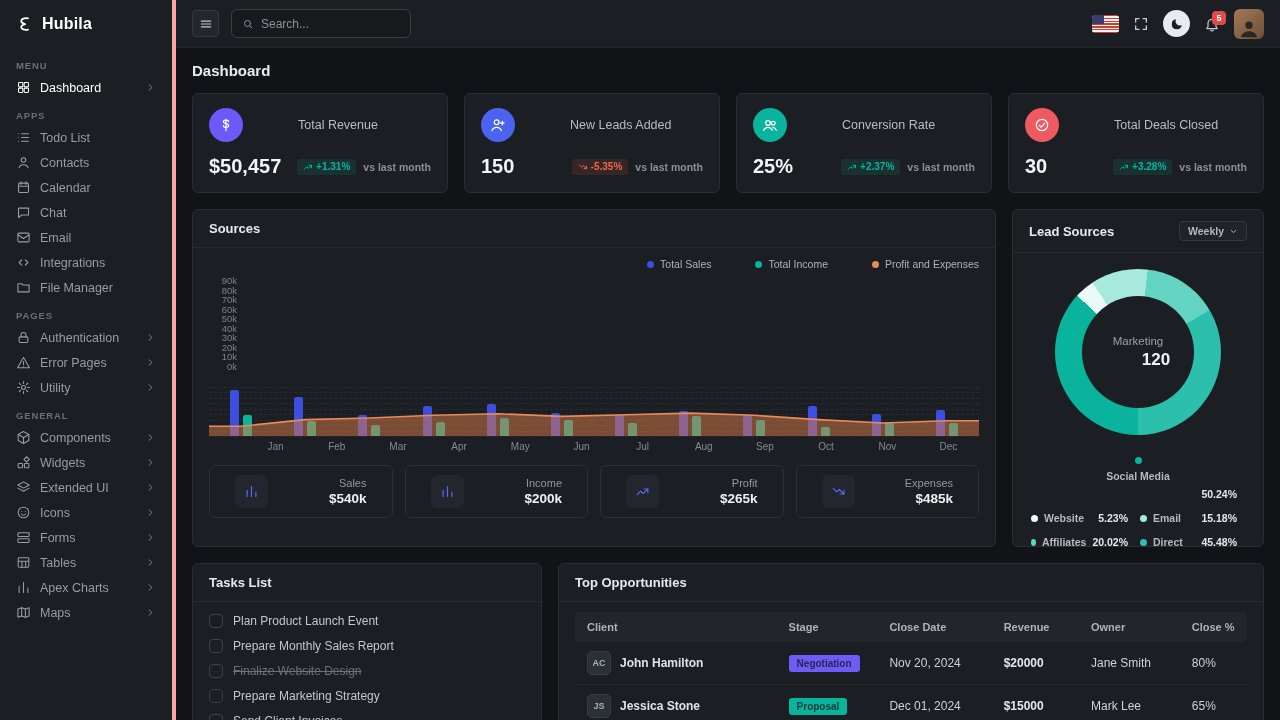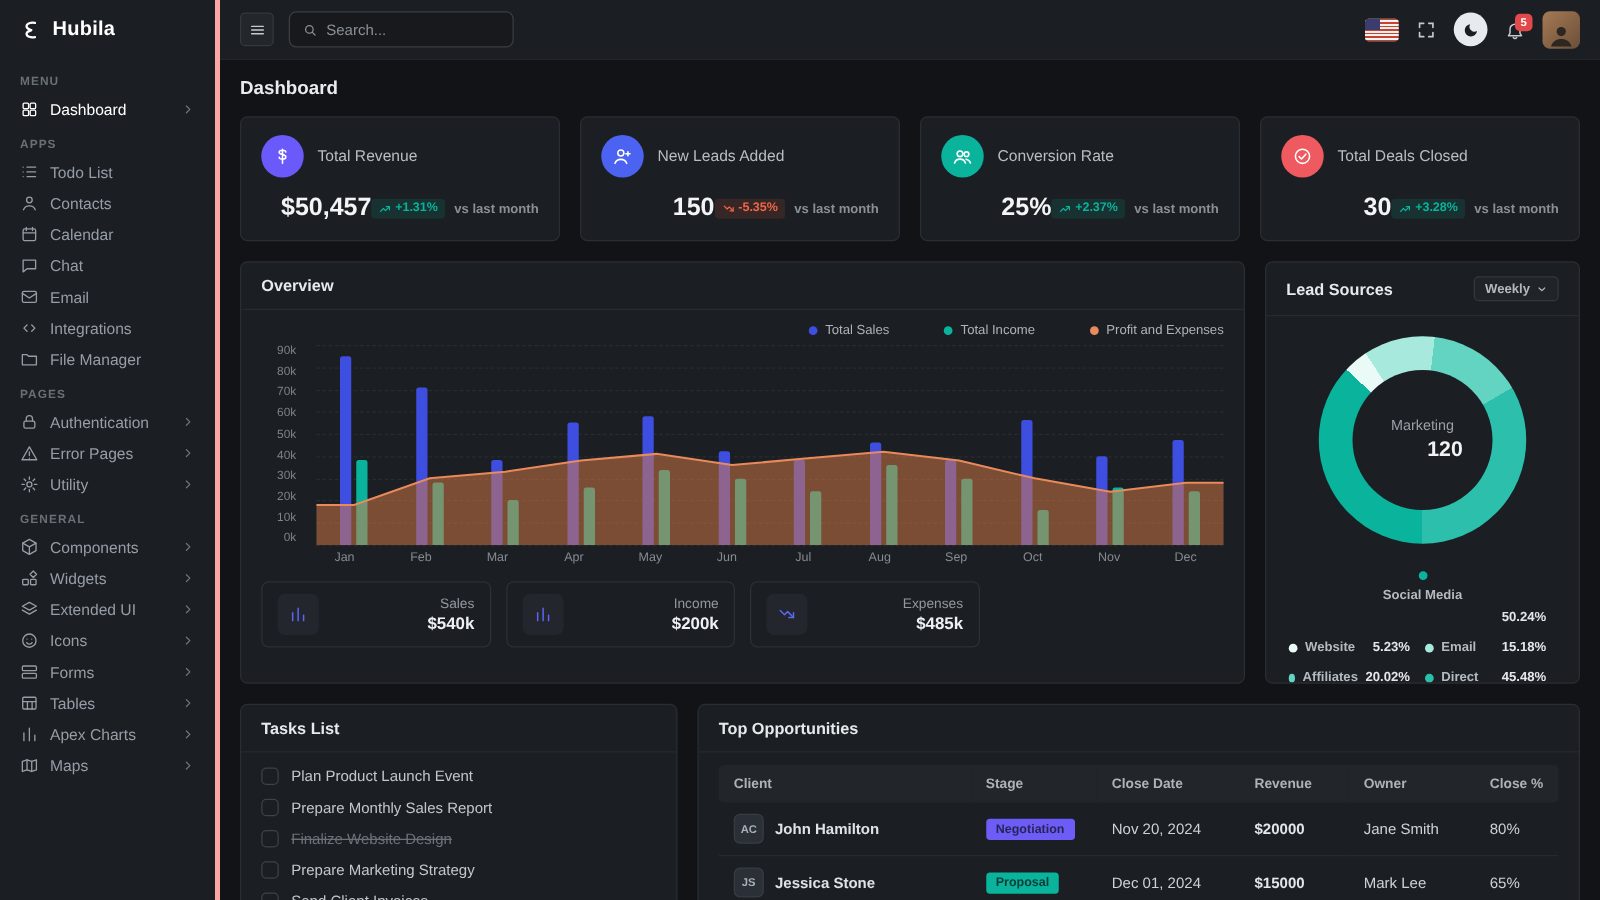"Total Revenue" .stat-title { margin-left: none -> 44px }
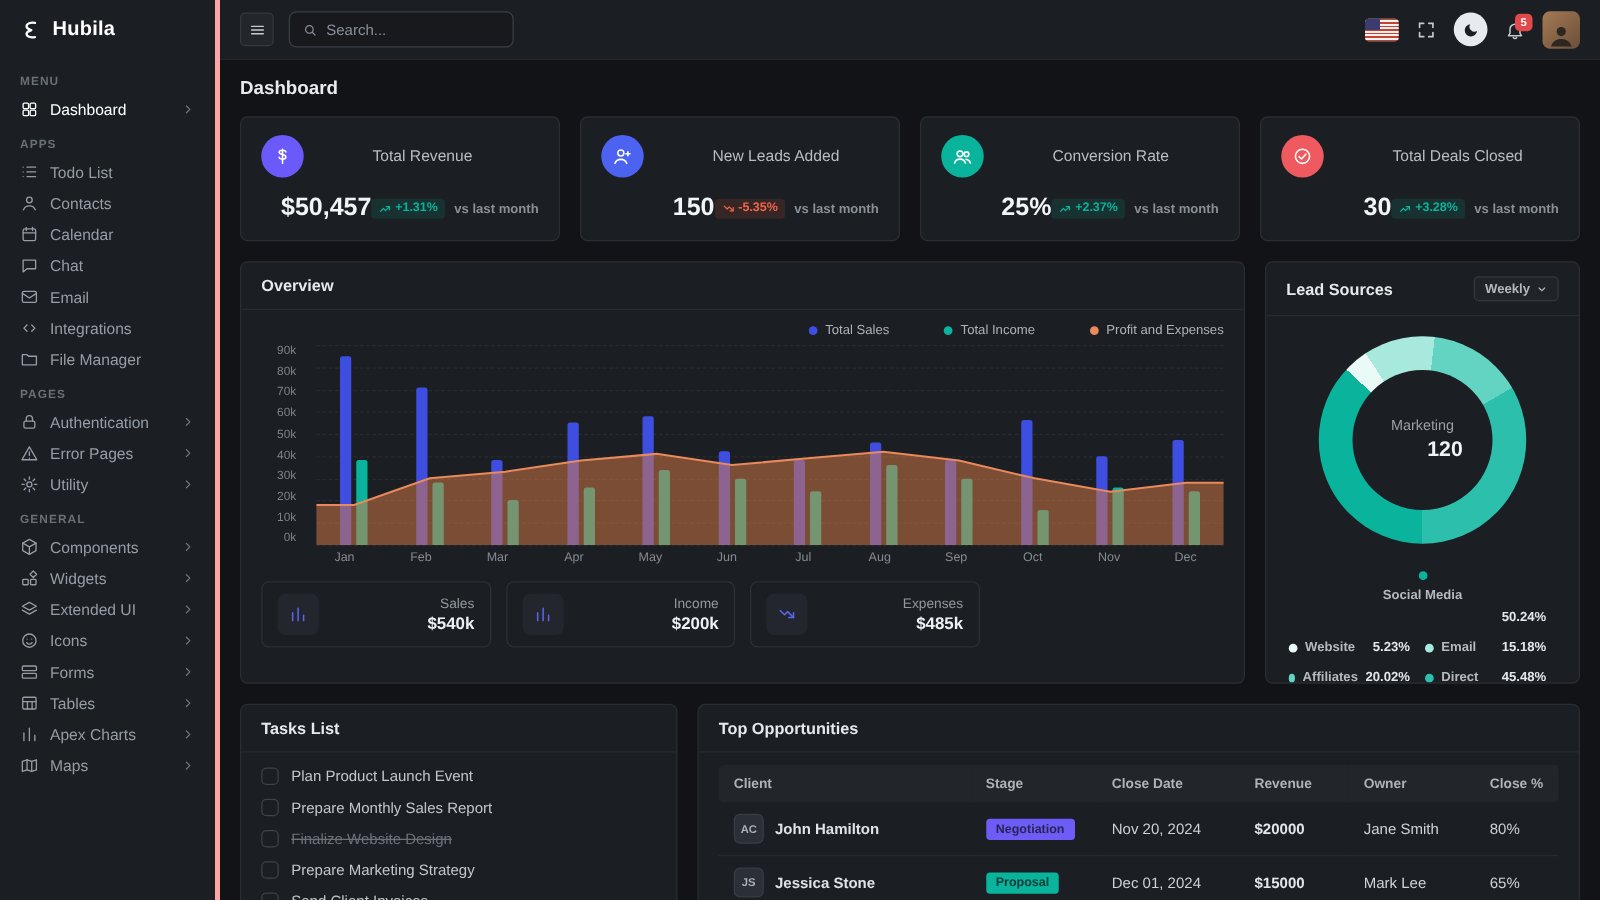"$50,457" .stat-foot { justify-content: flex-end -> space-between }
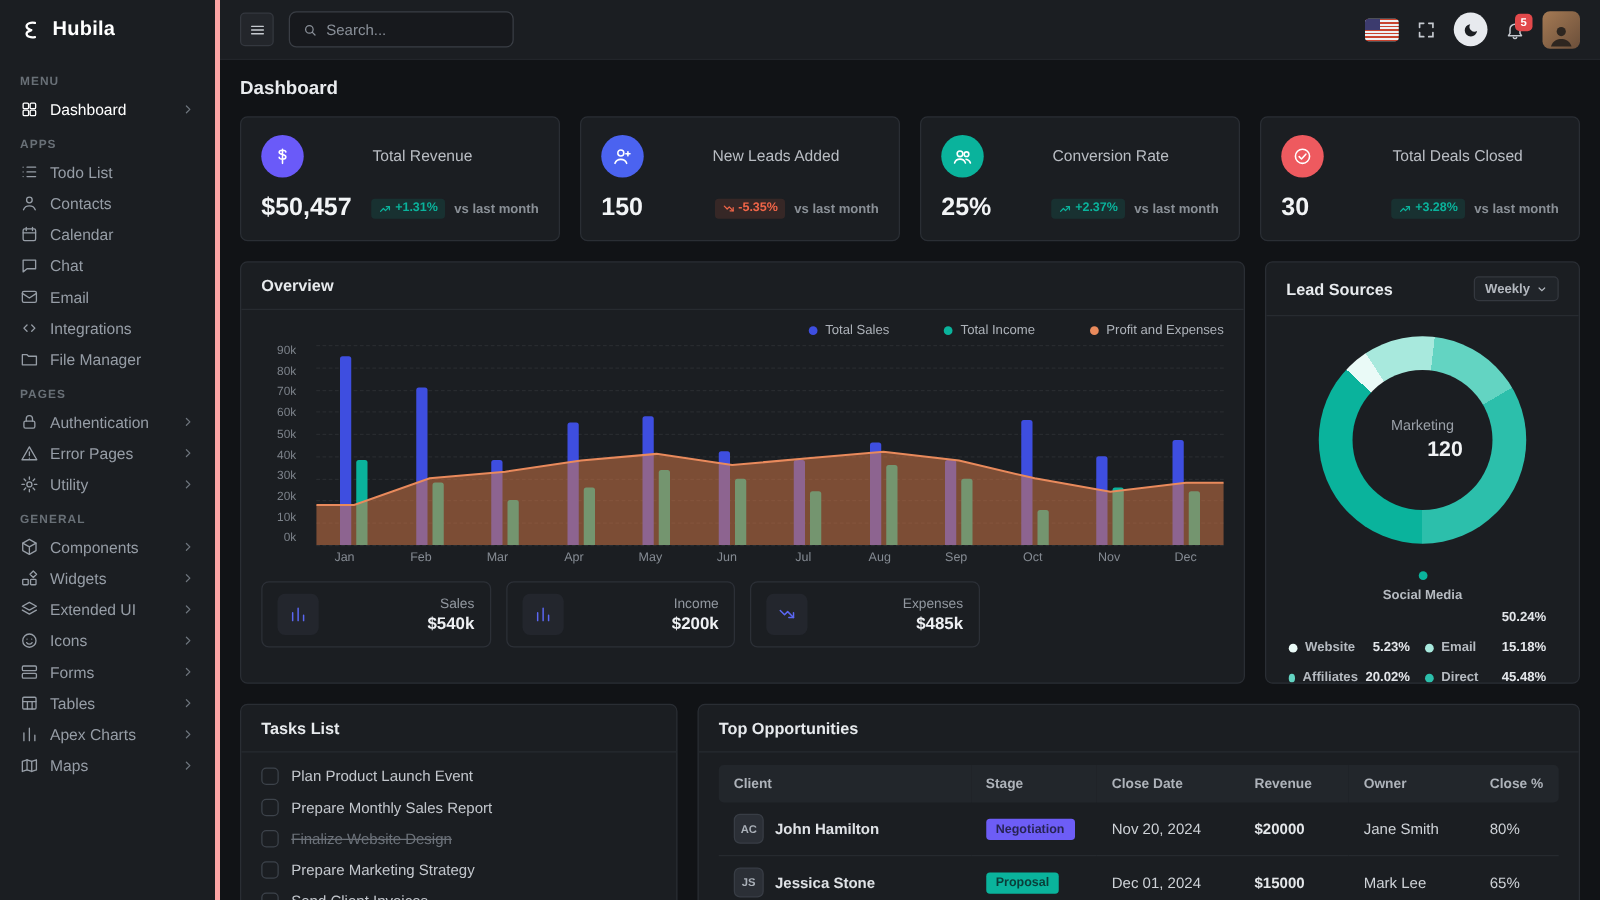"Overview" span.card-title { text: Overview -> Sources }
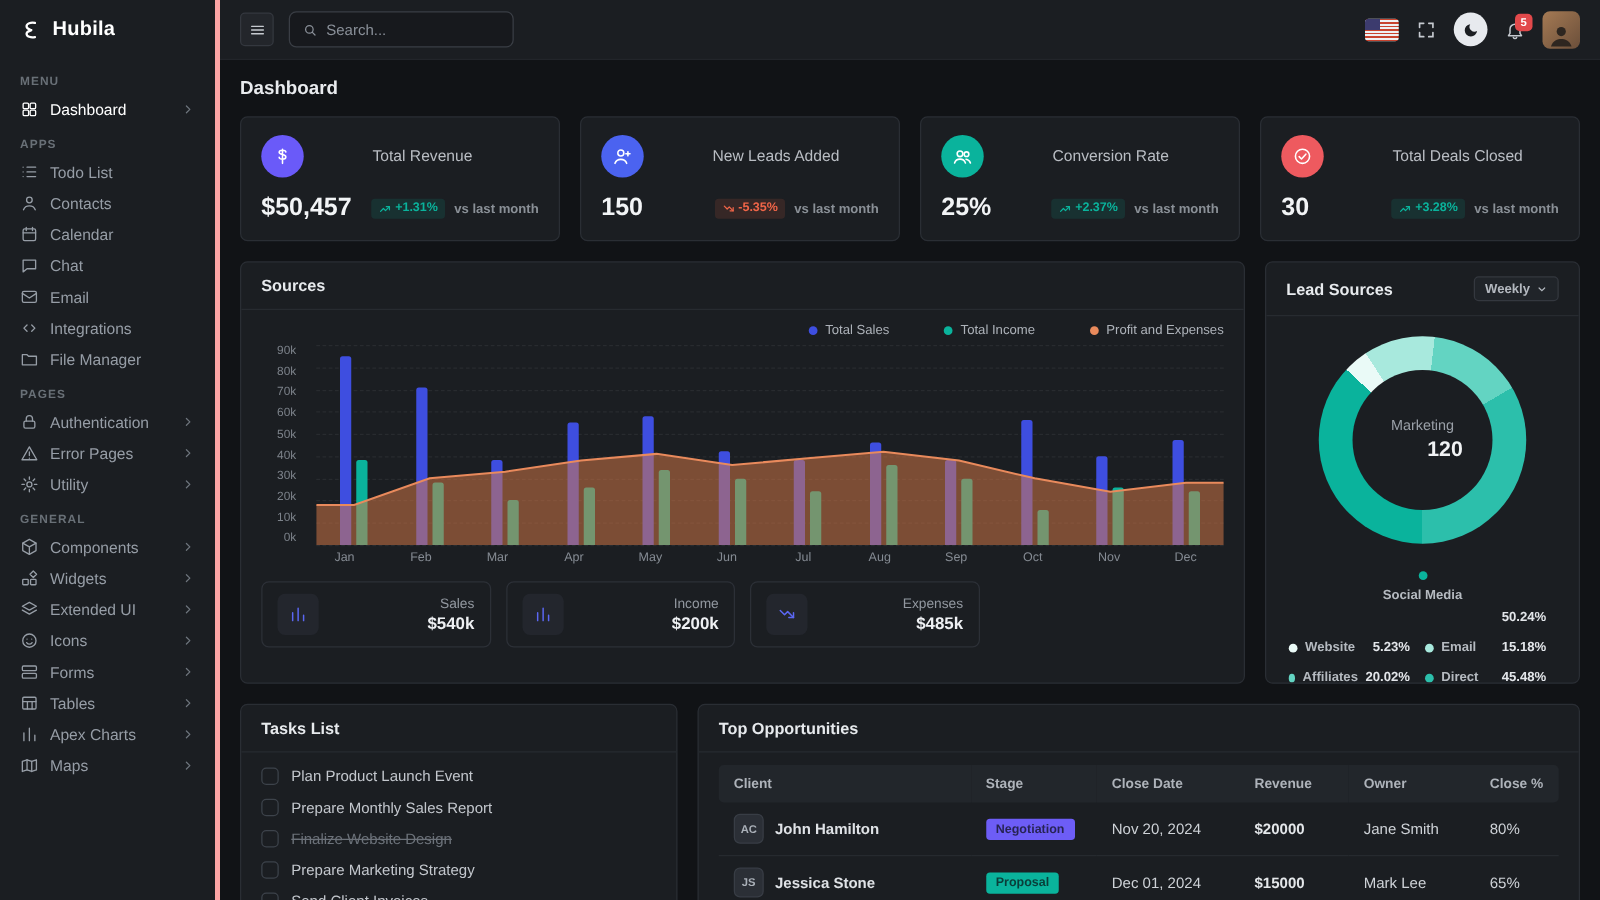"90k" .chart { flex-direction: none -> column }
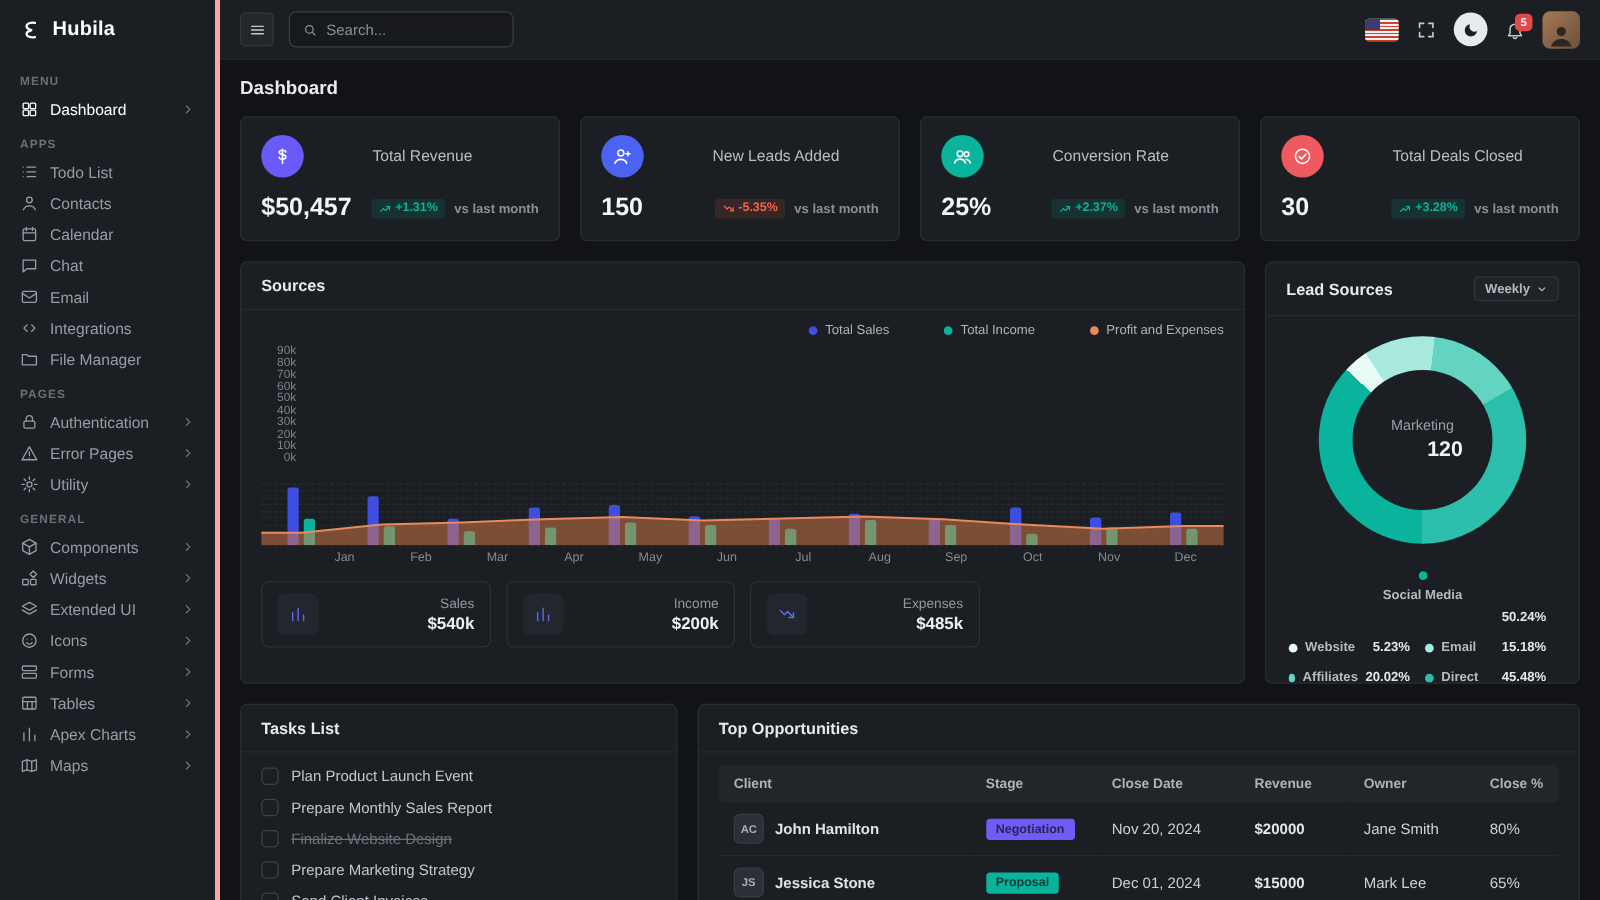"Sales" .ov-tile { padding: 9px 12px -> 9px 25px }
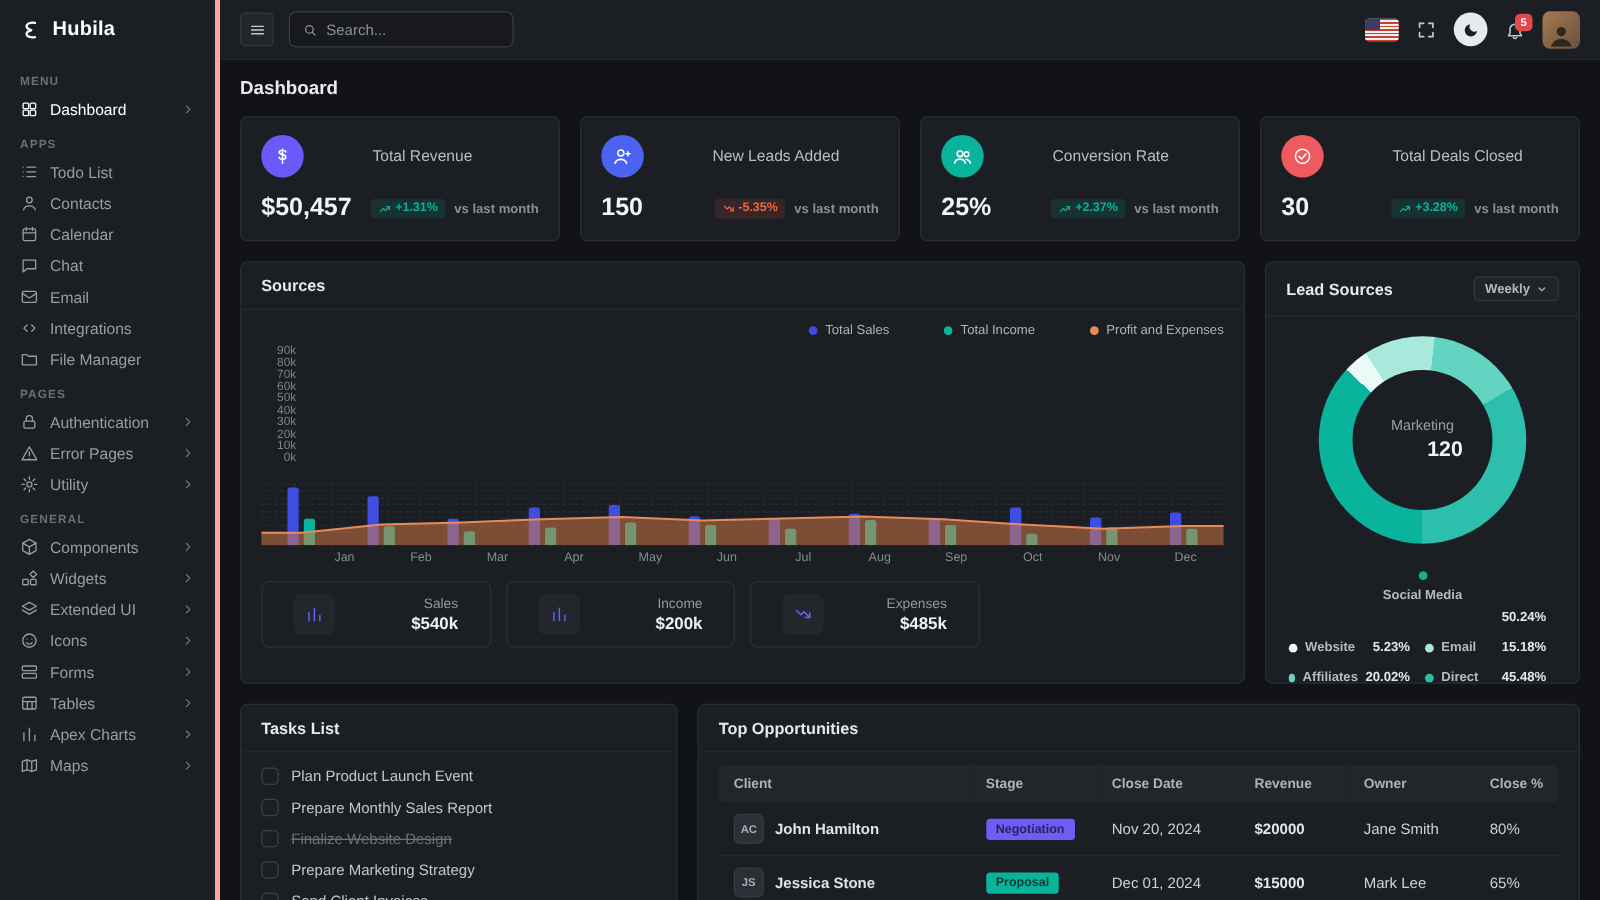"Profit" div.ov-tile { html: none -> <div> <span> <svg> <path></path> <path></path> </svg> </span> <span> <div>Profit</div> <div>$265k</div> </span> </div> }
